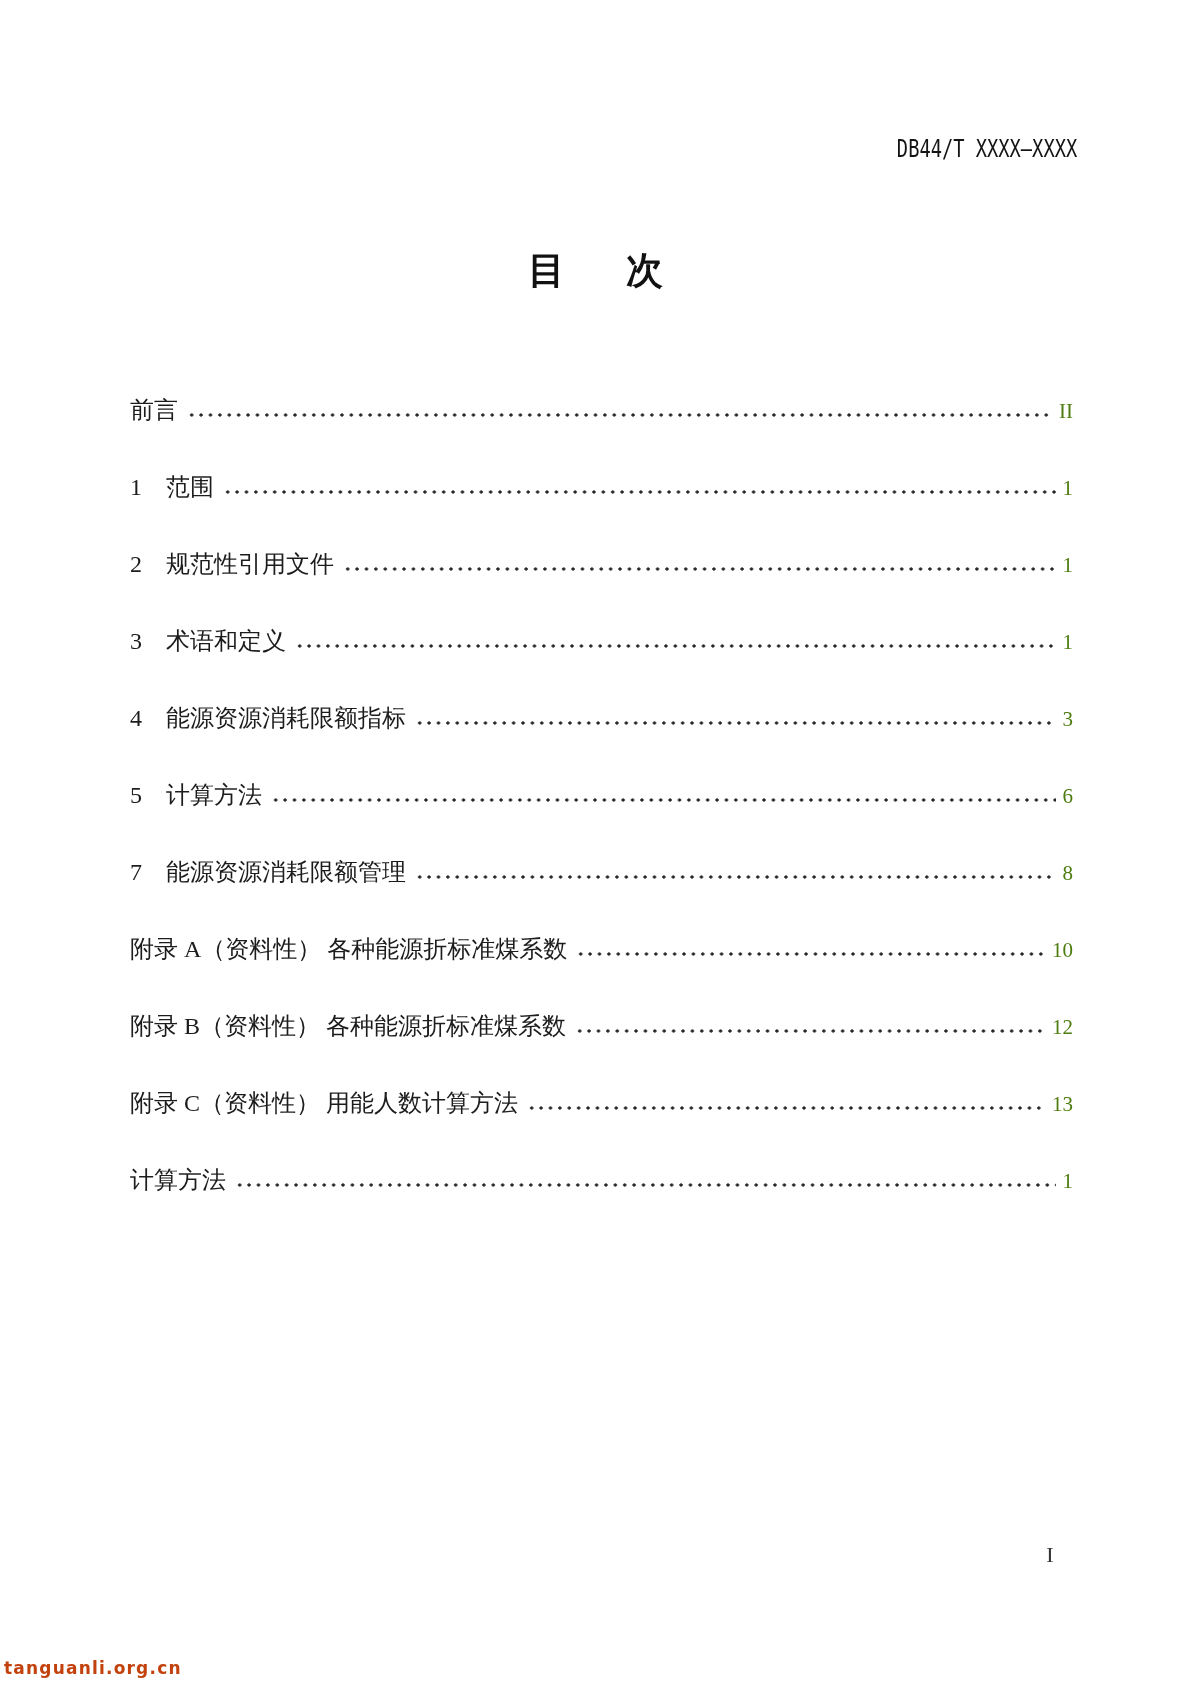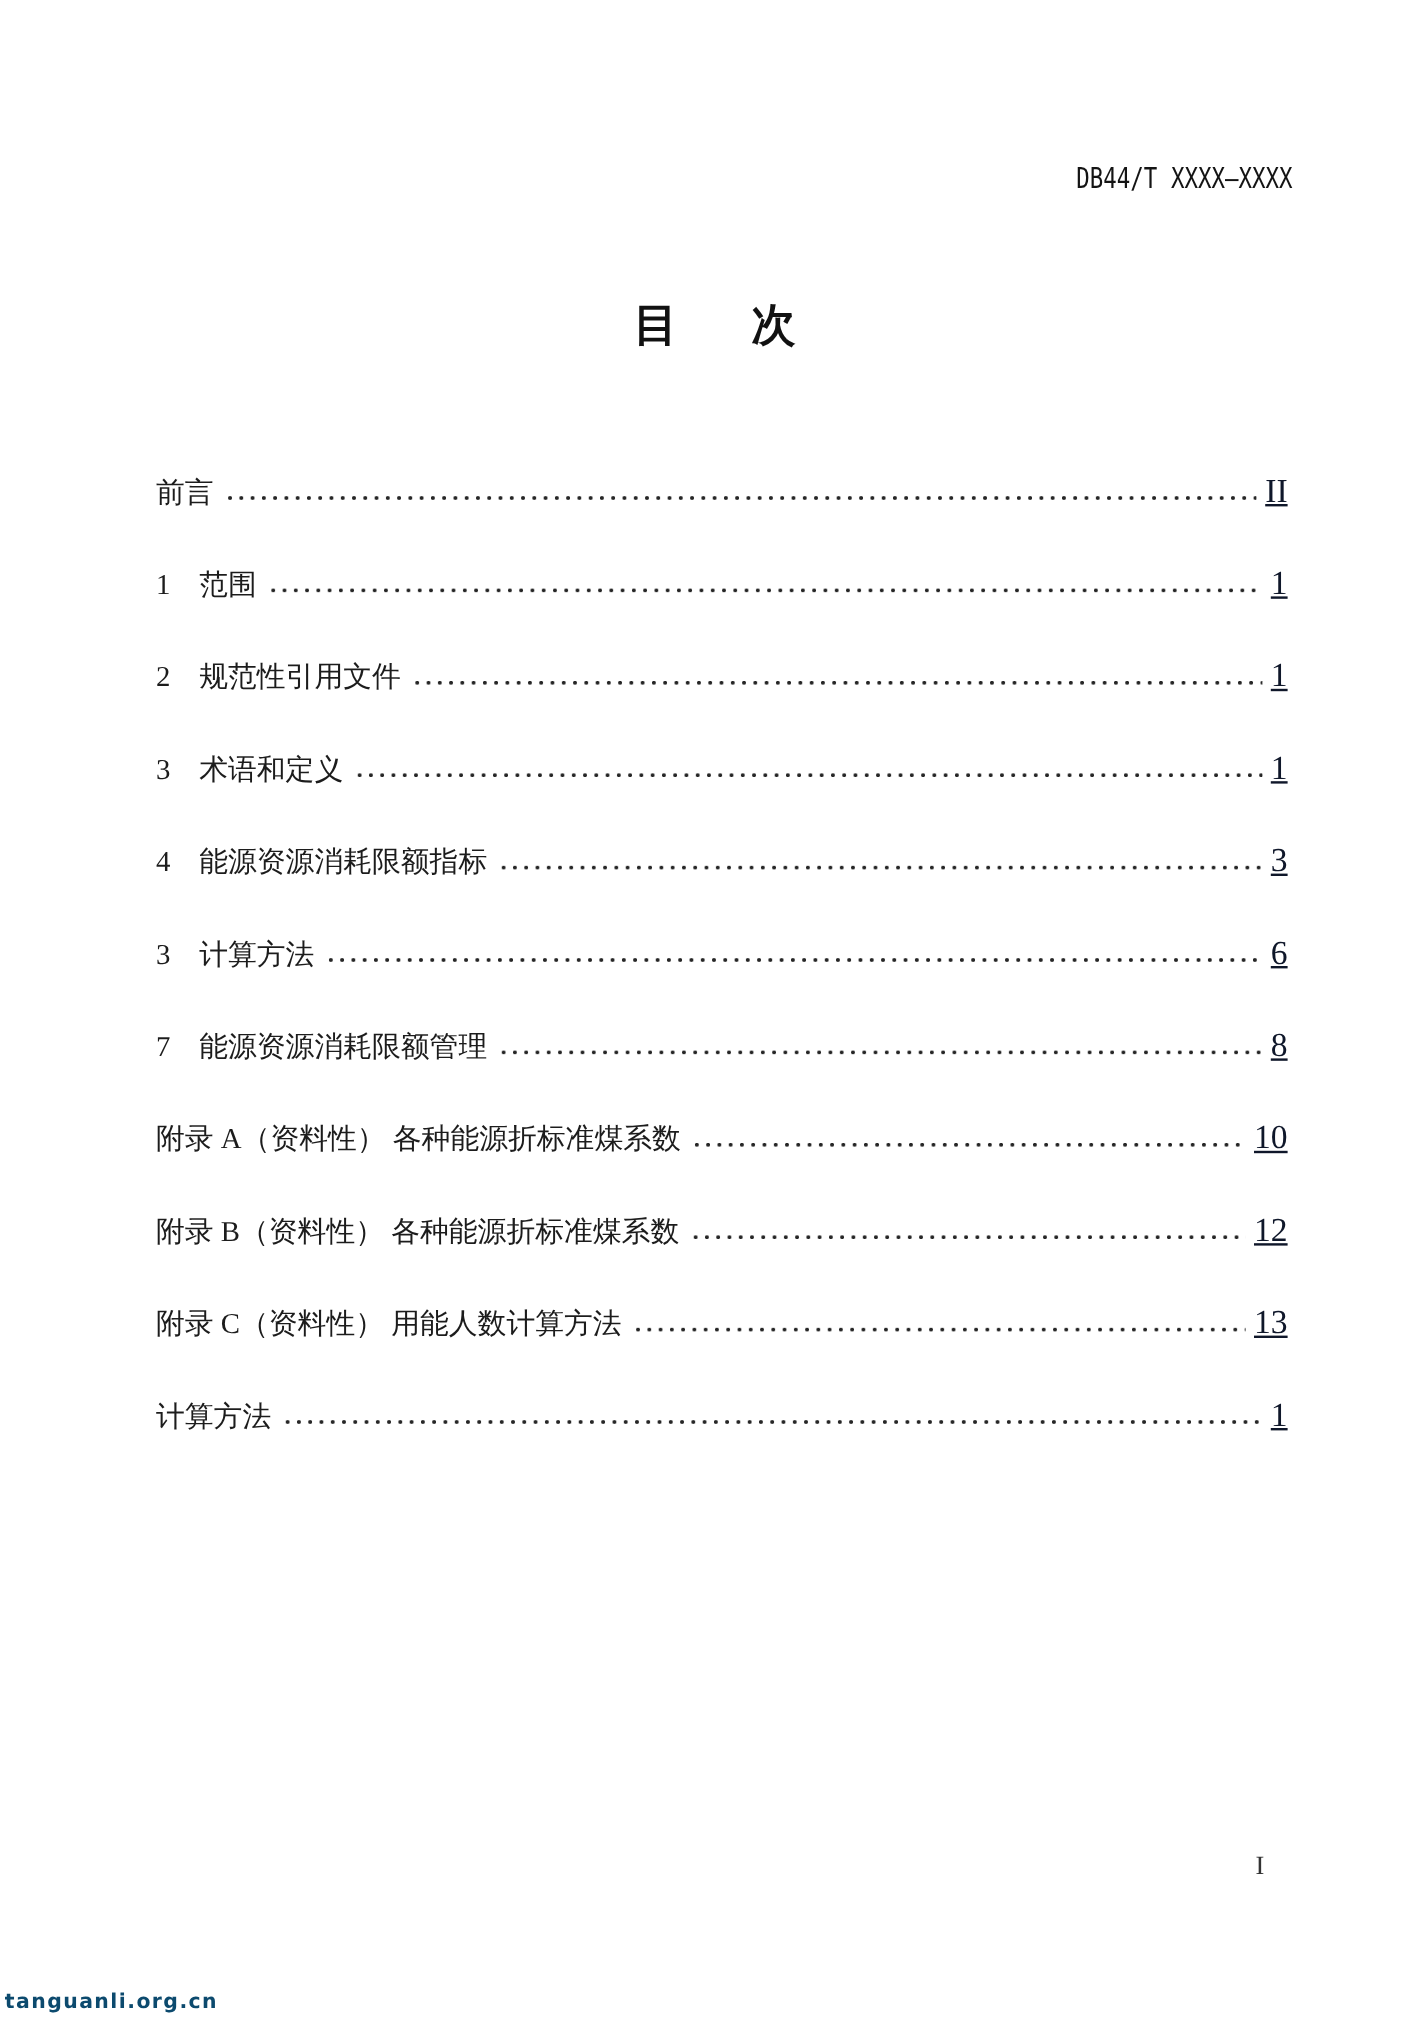"II" .toc-page { color: #0f172a -> #4d7c0f; font-size: 28px -> 21px; text-decoration: underline -> none }
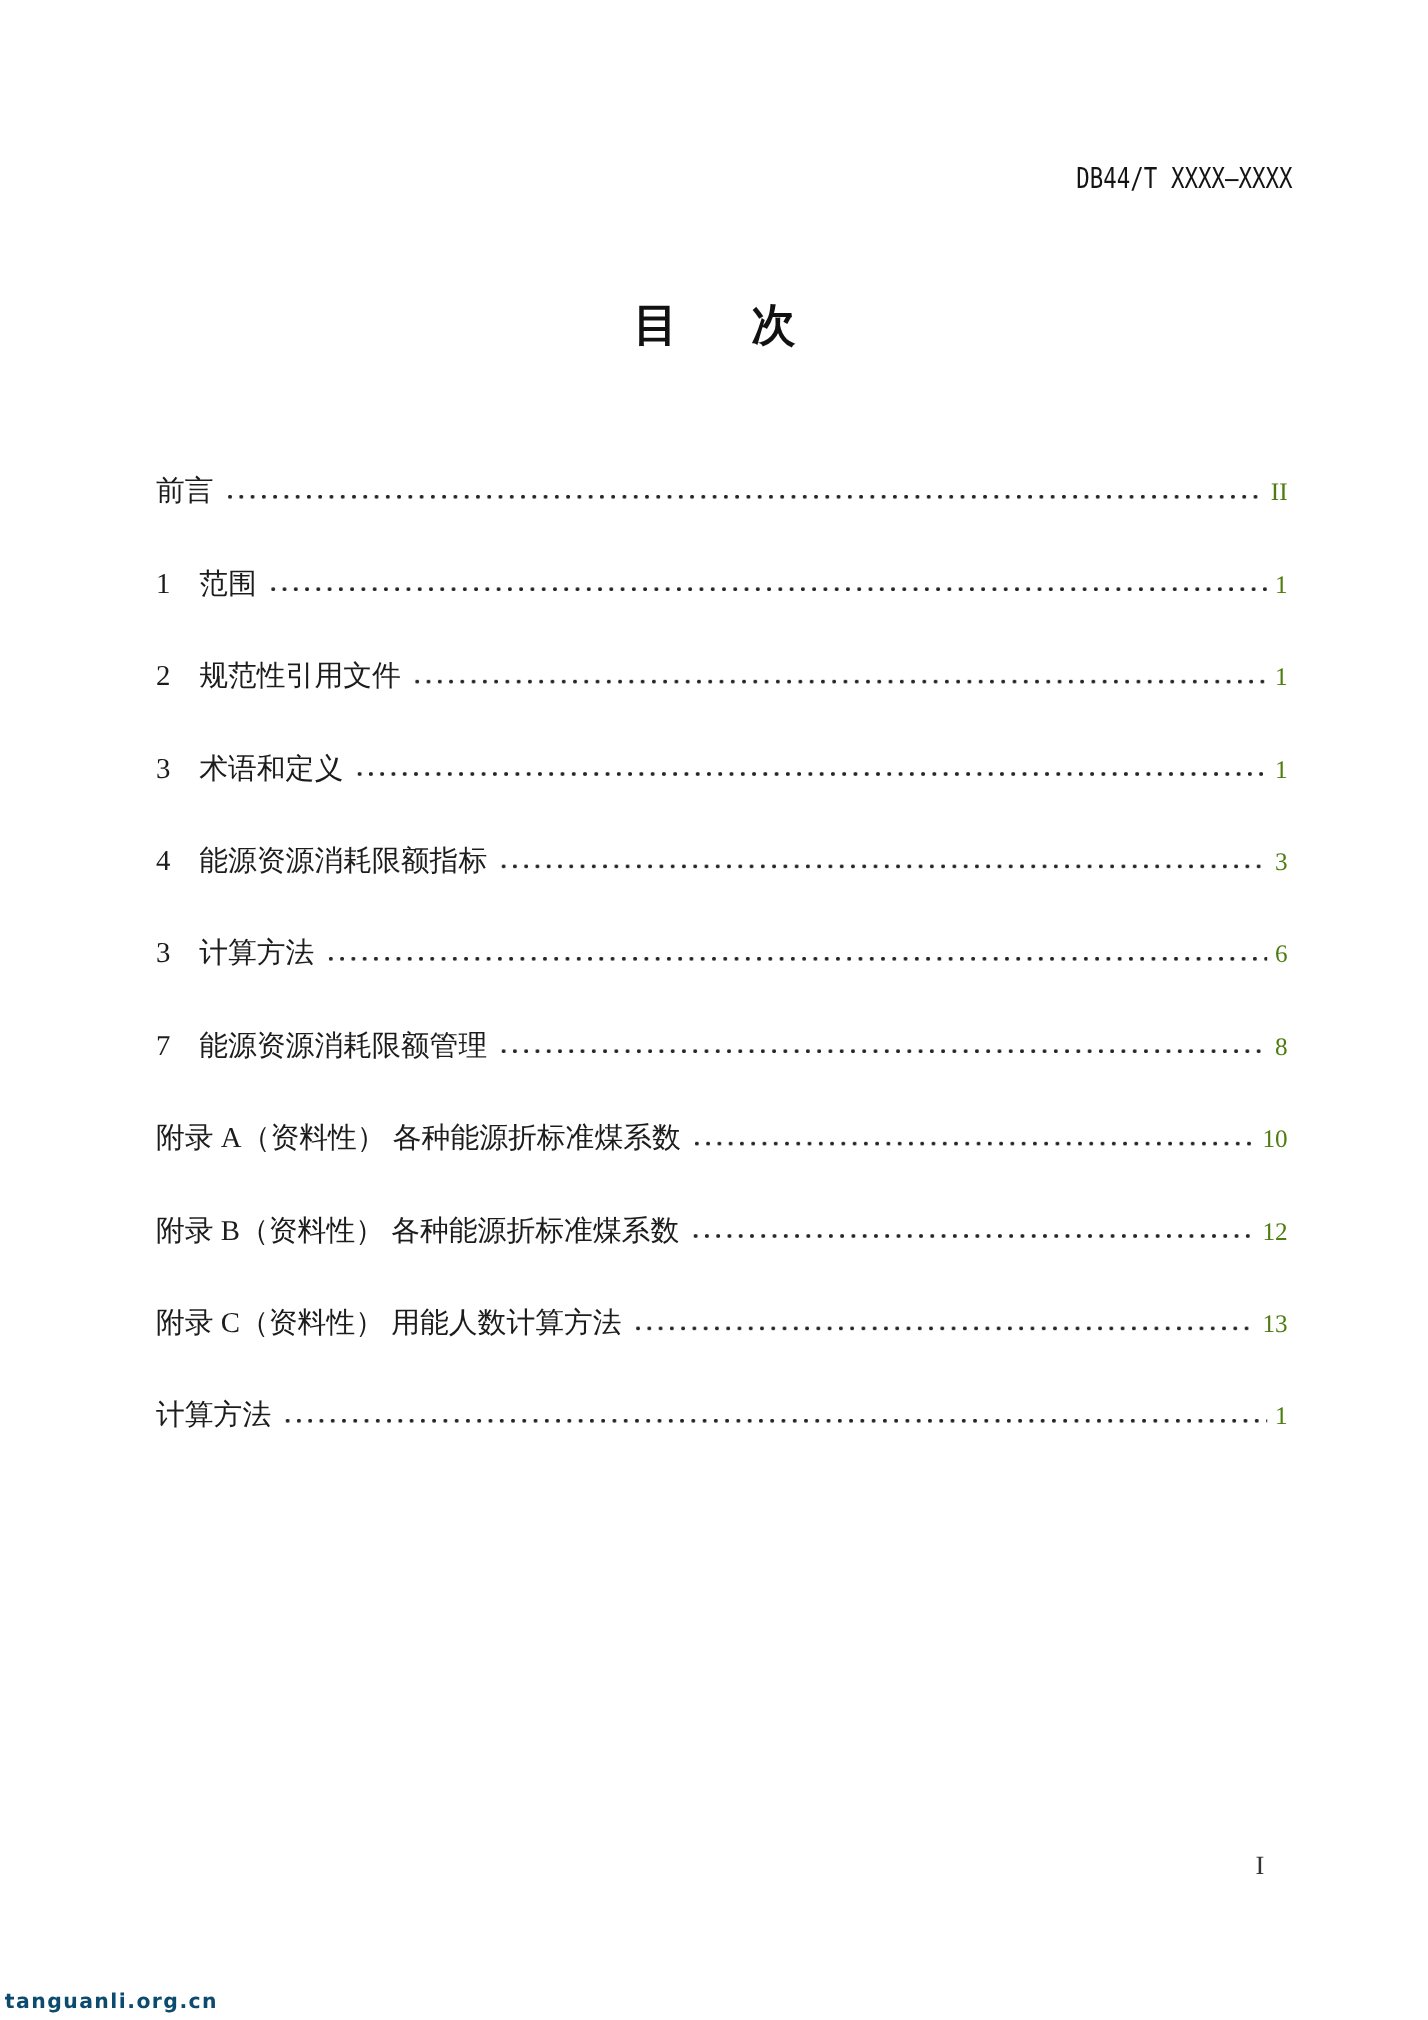"3 计算方法" span.toc-label { text: 3 -> 5 }
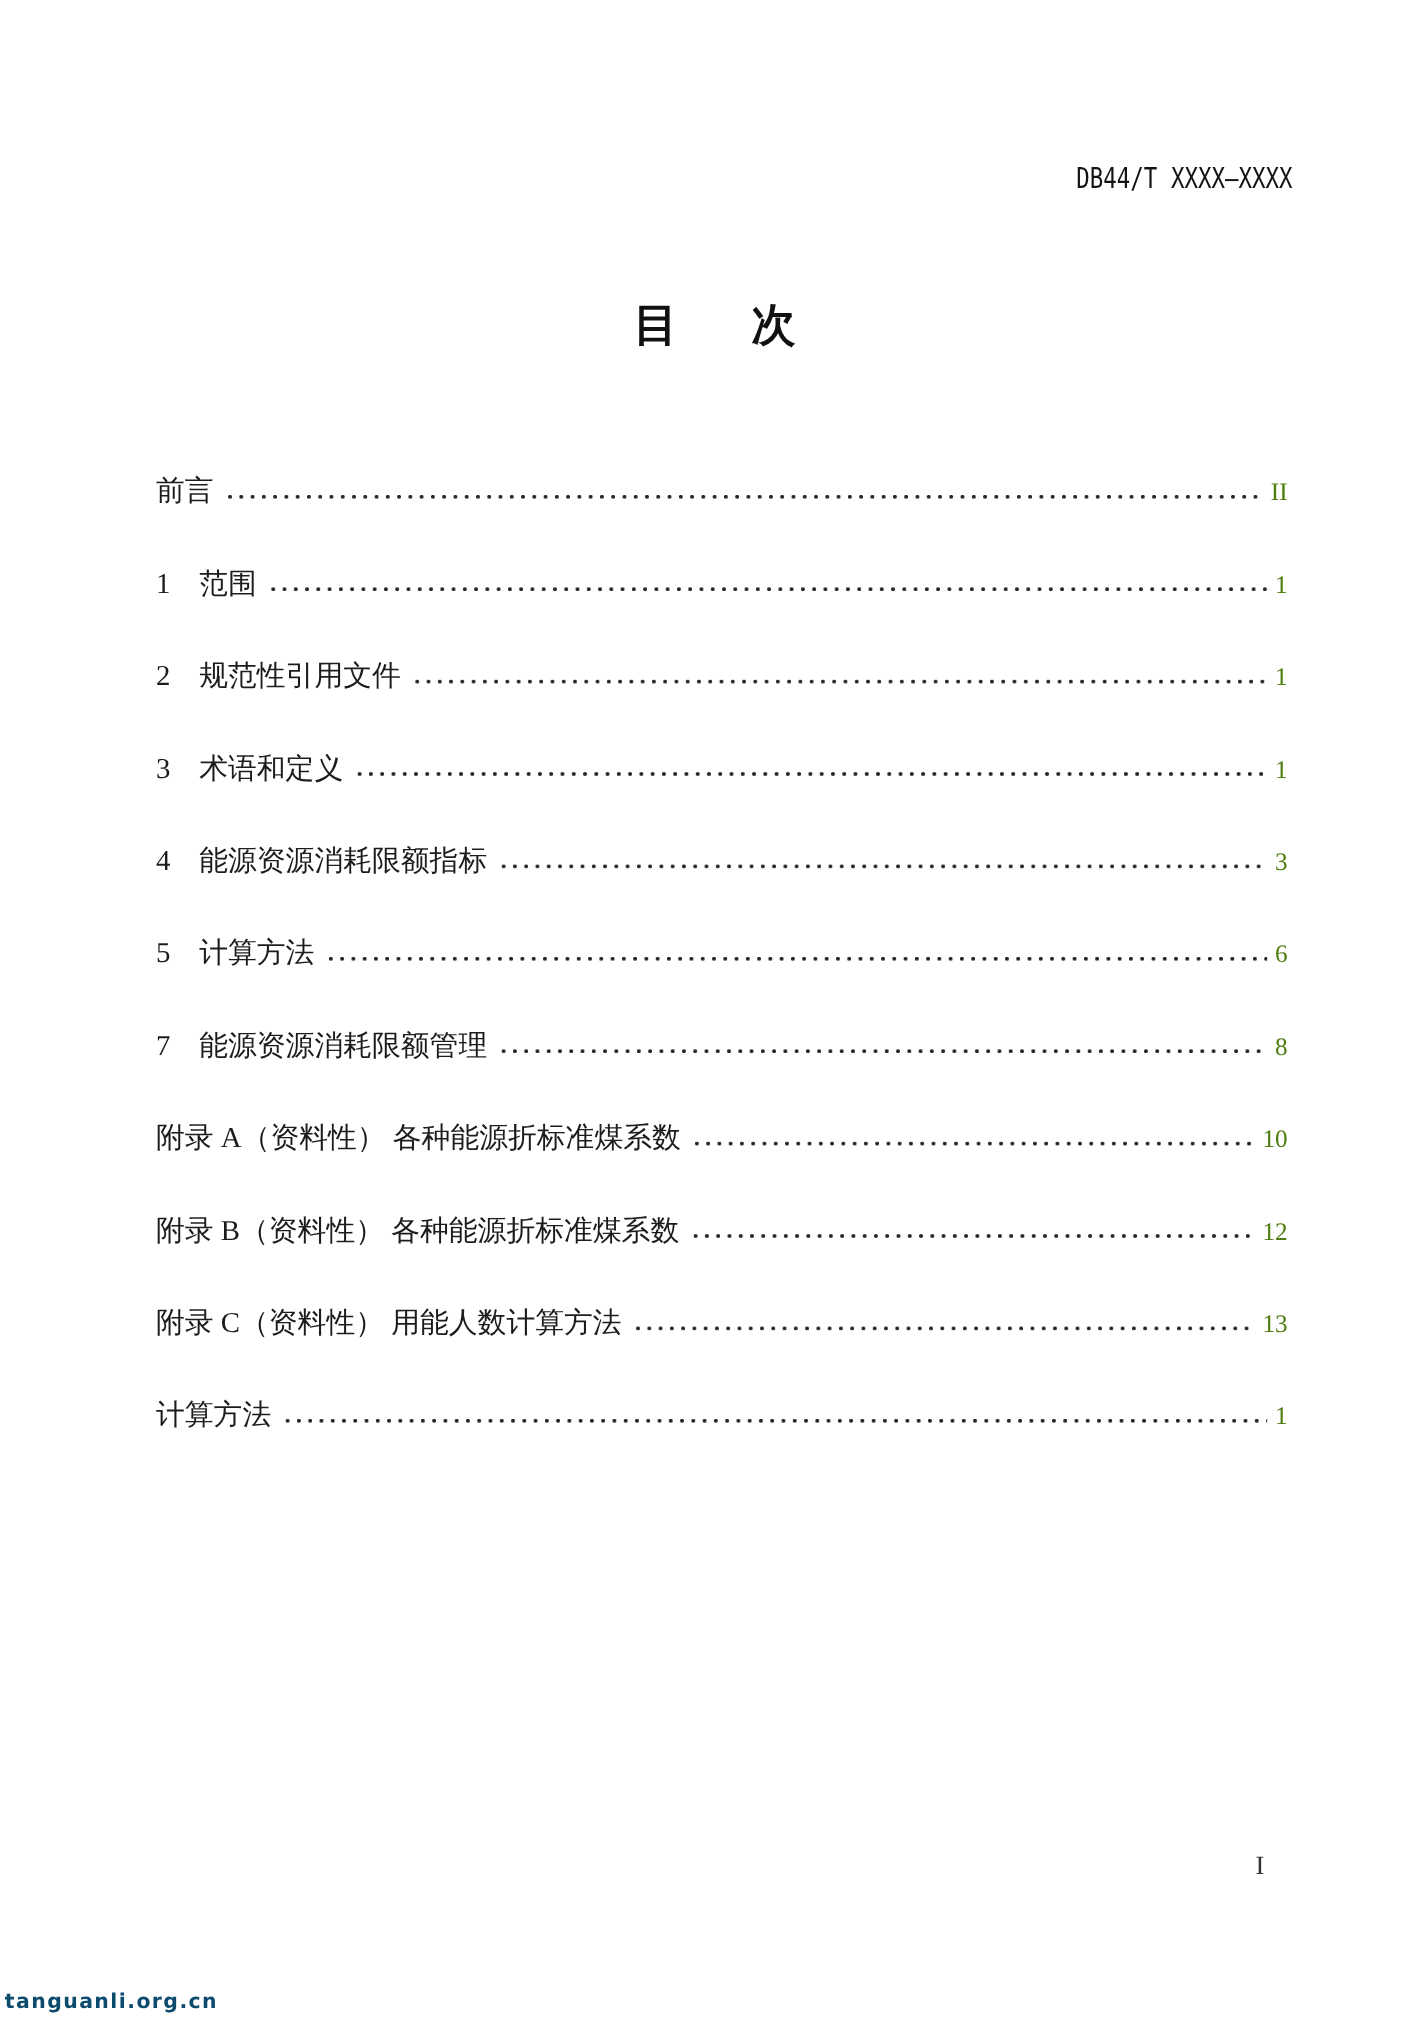"tanguanli.org.cn" div.watermark { color: #0c4a6e -> #c2410c }
